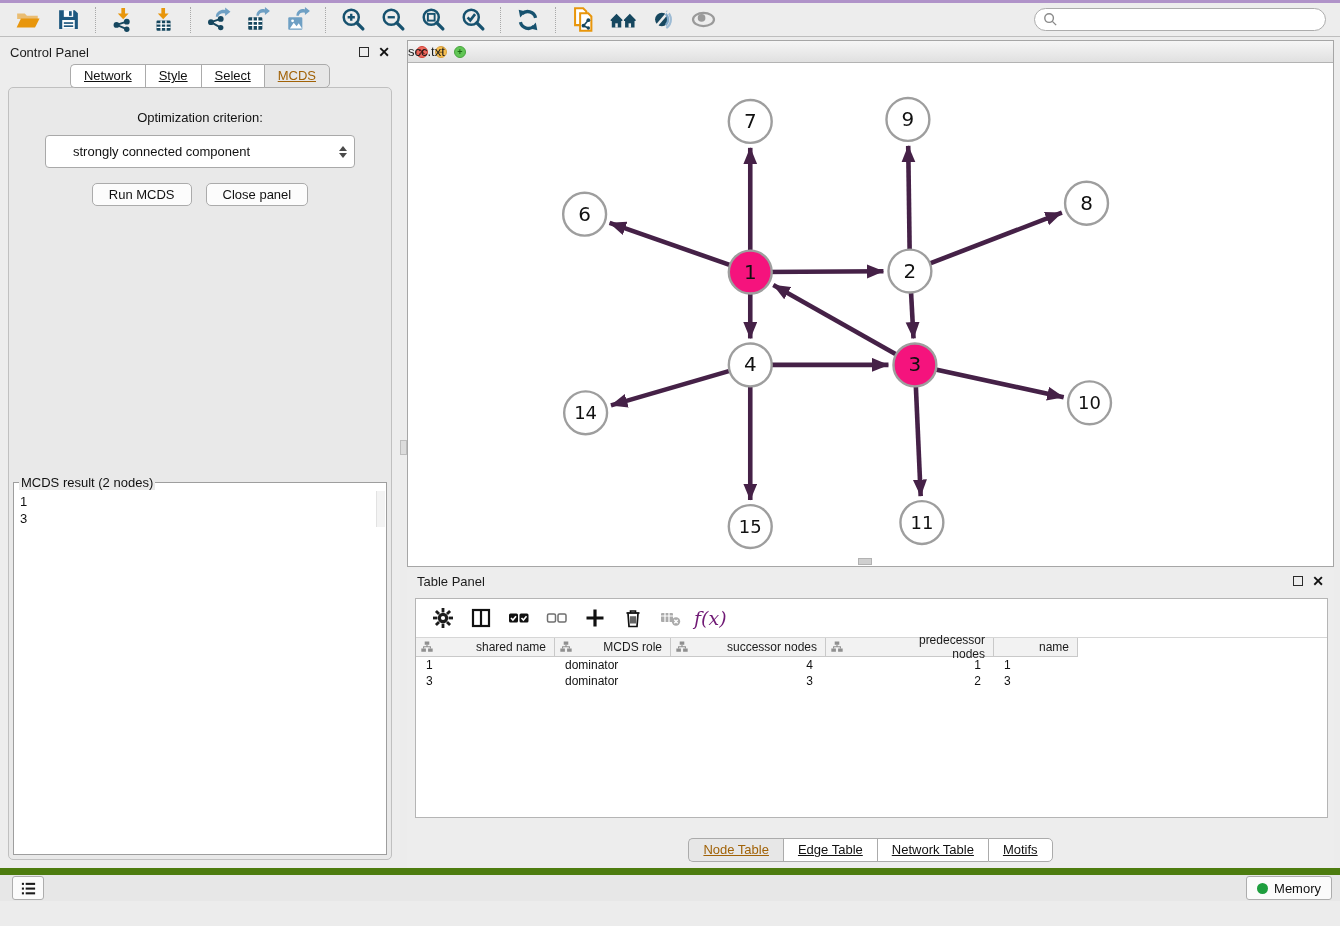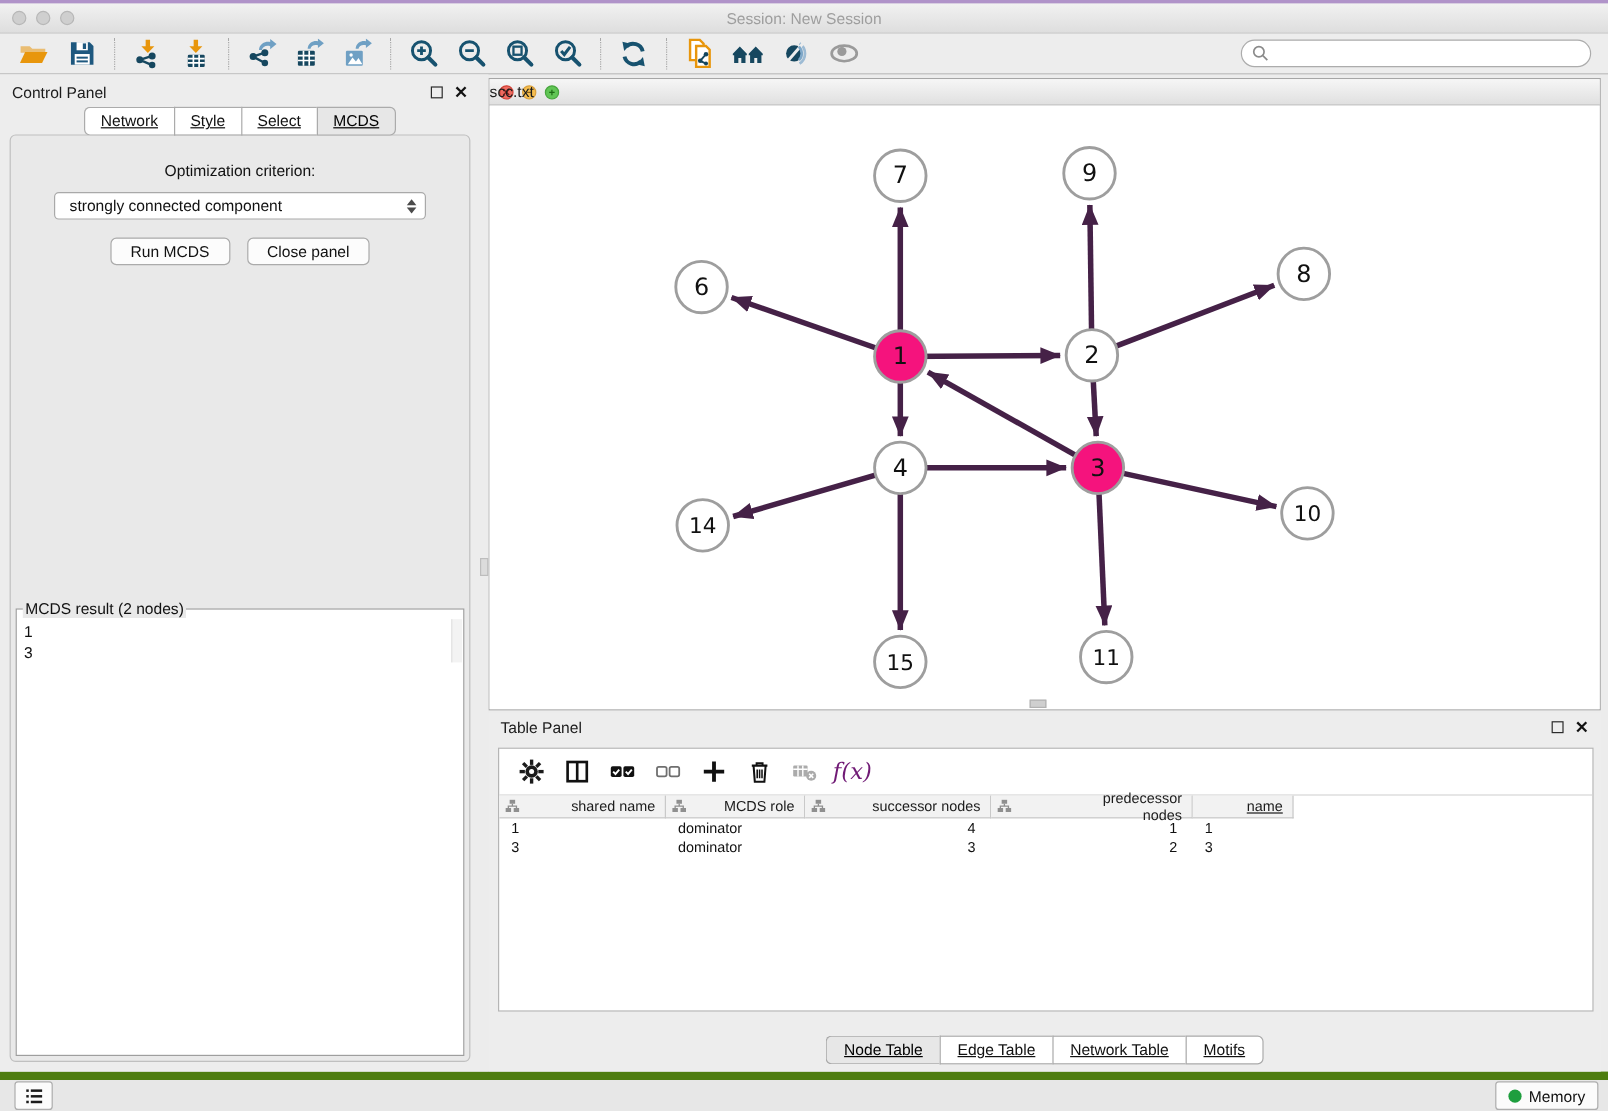"Session: New Session" div.titlebar { html: <div> <div> <span></span> <span></span> <span></span> </div> <div>Session: New Session</div> </div> -> none }
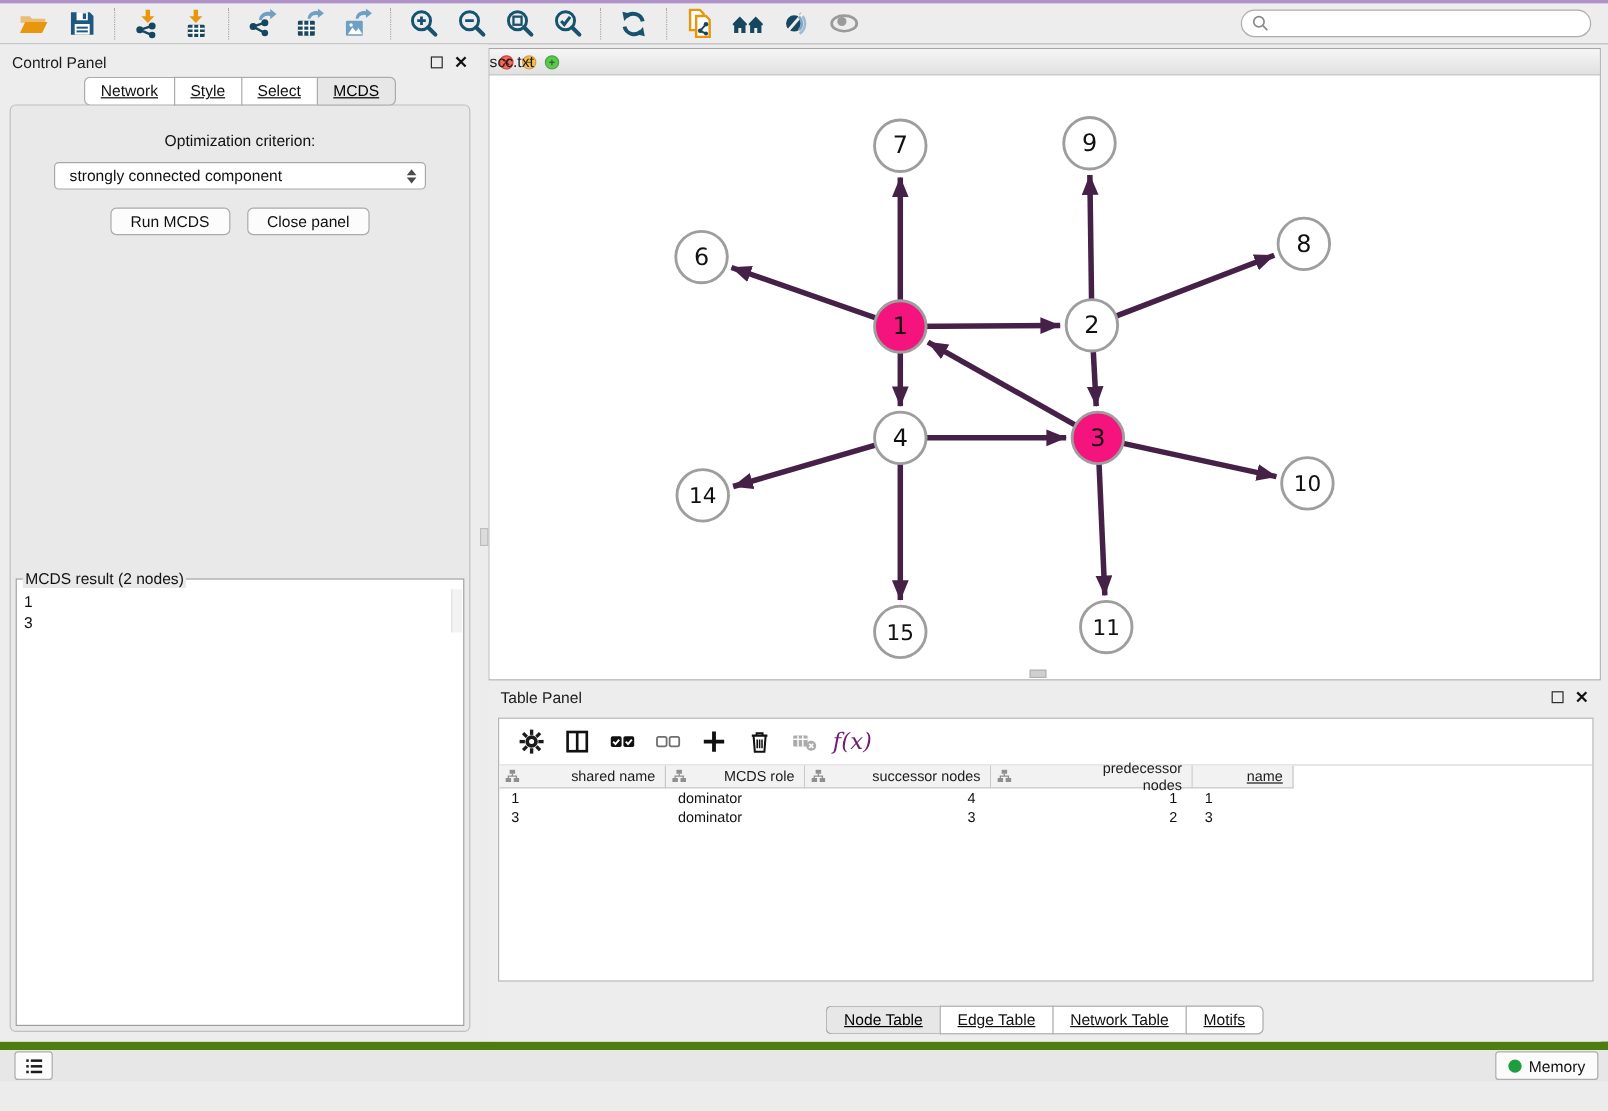"MCDS" .tab.active { color: #000000 -> #a16207 }
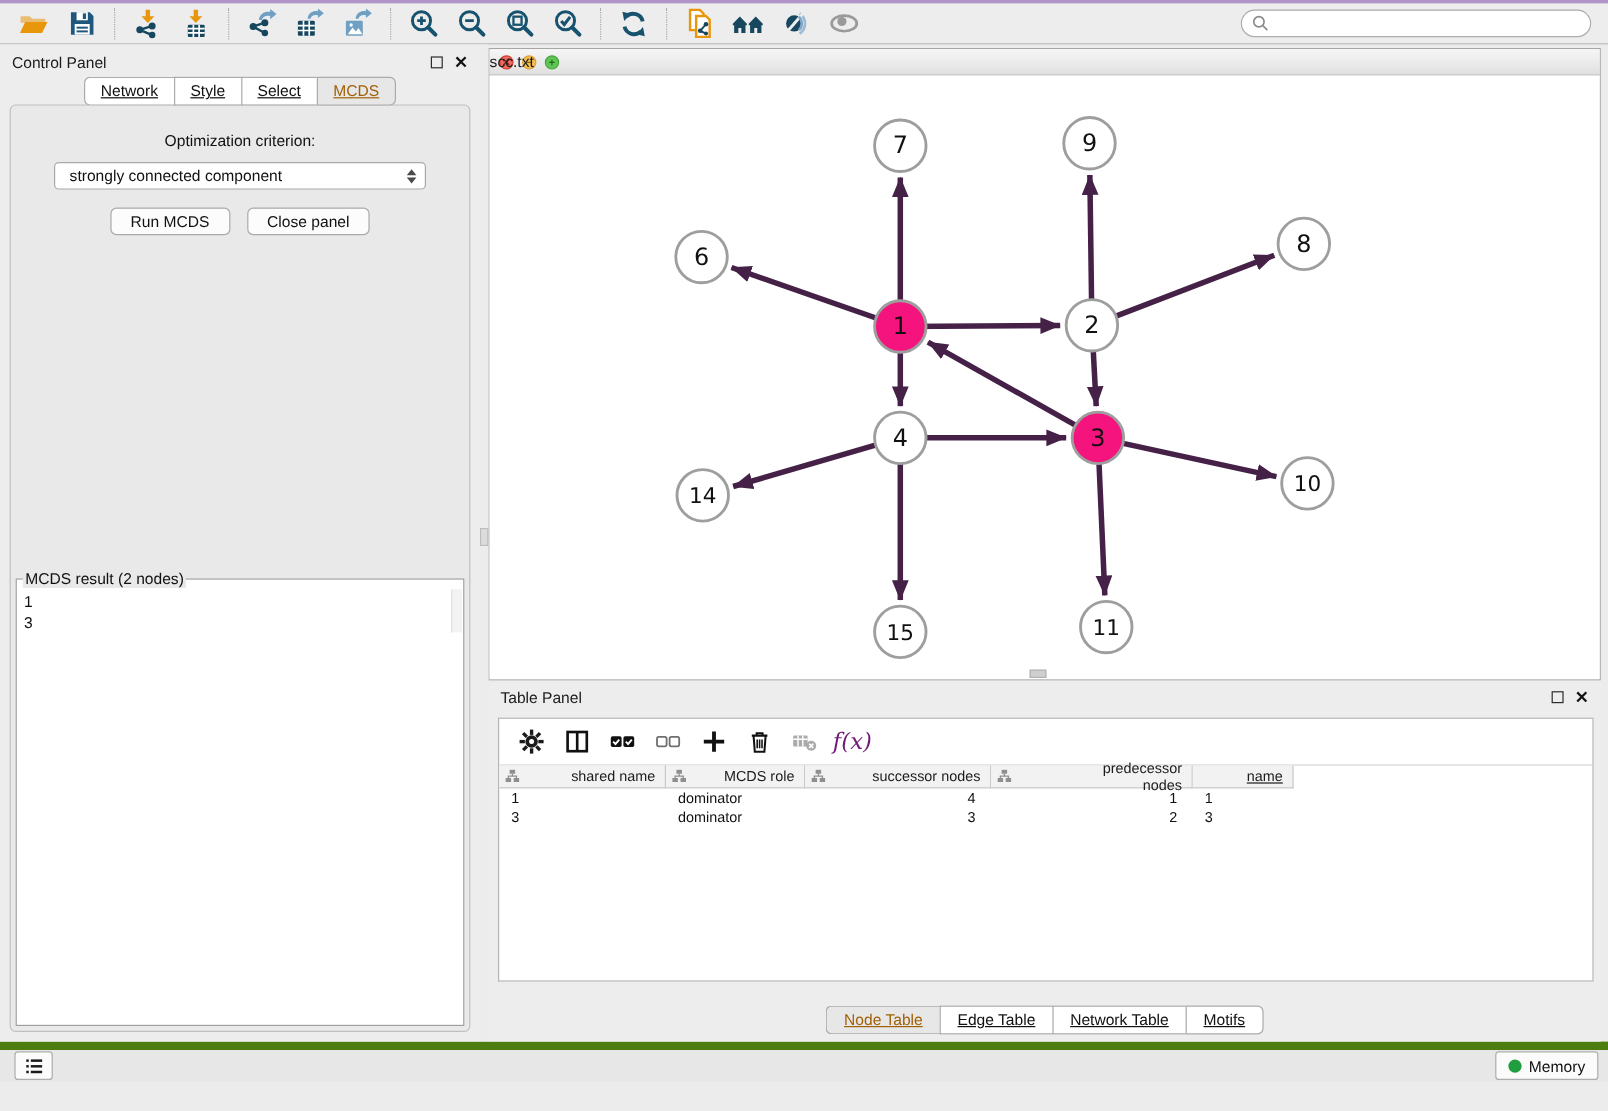"strongly connected component" .dropdown { height: 23px -> 33px; padding: 0 5px 0 12px -> 0 5px 0 27px }
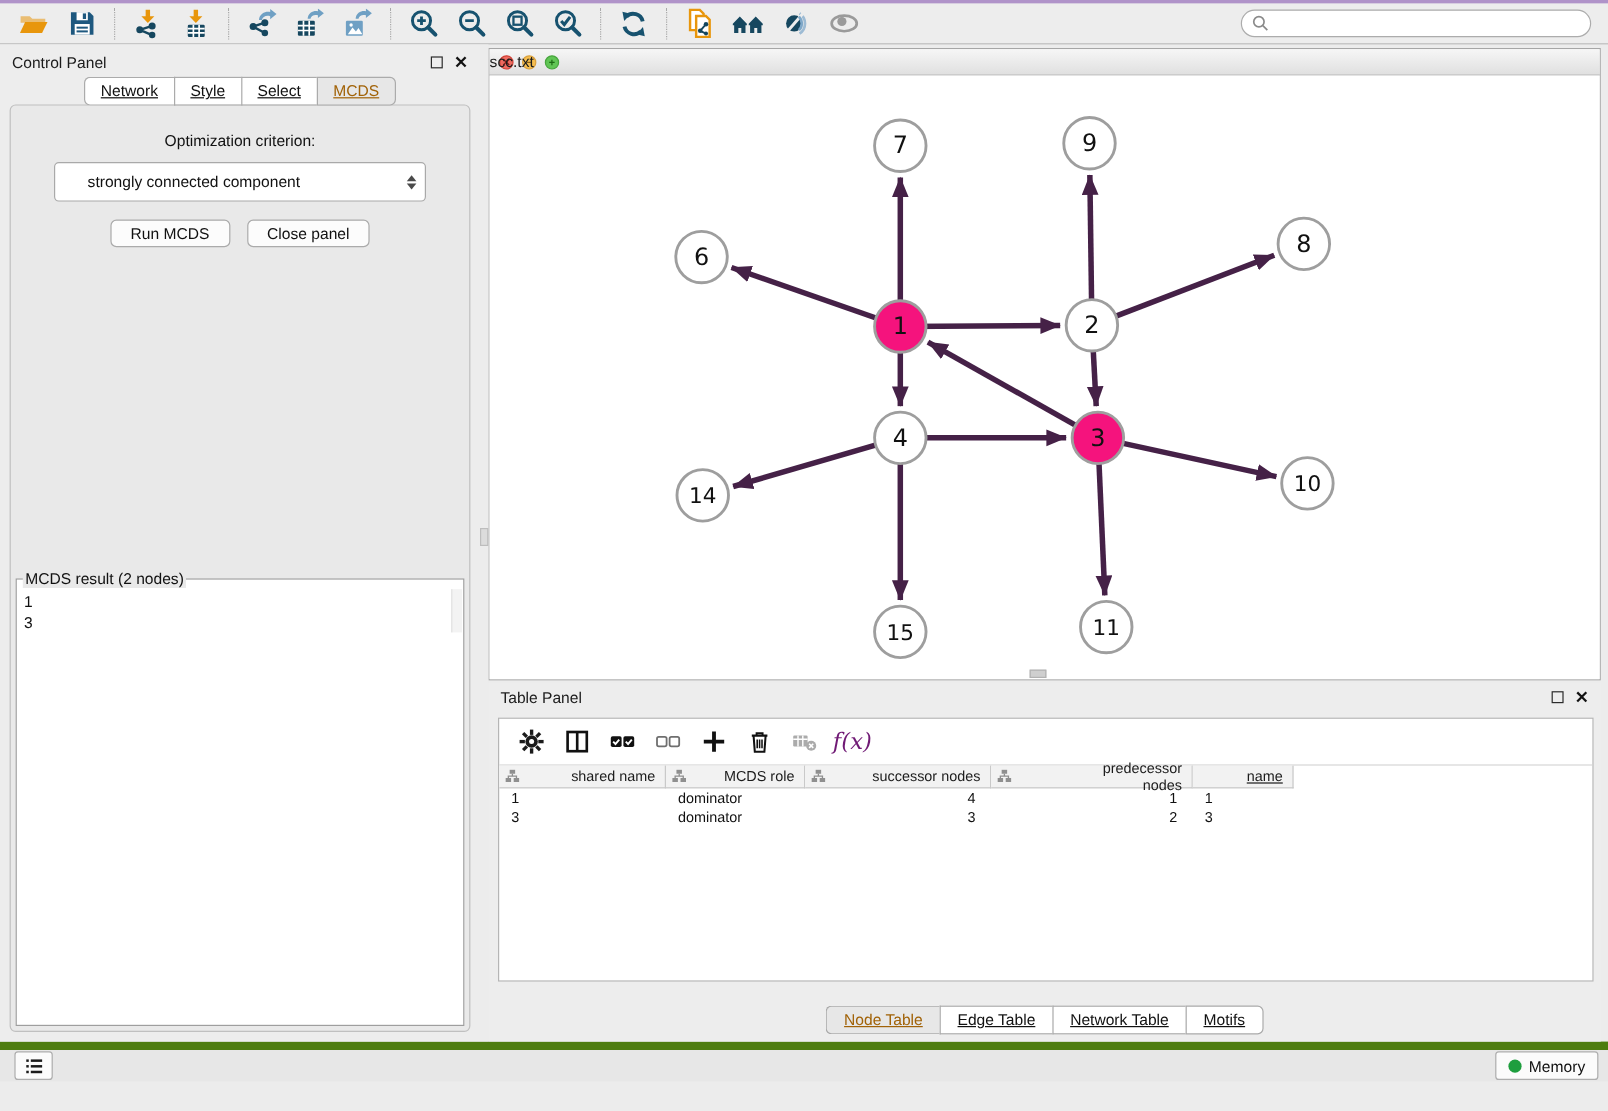"name" div.th { text-decoration: underline -> none }
